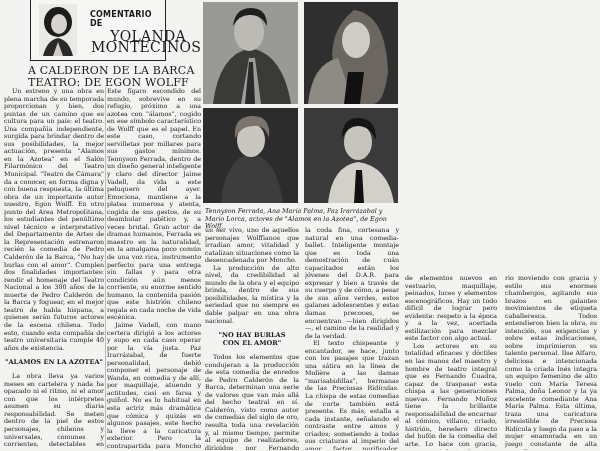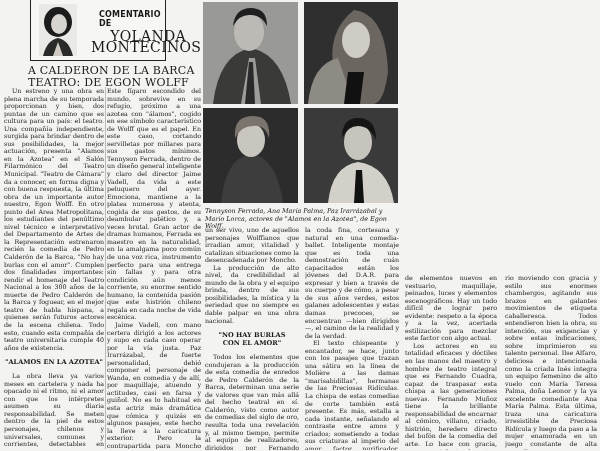"COMENTARIO DE" .kicker { left: 68px -> 59px }
